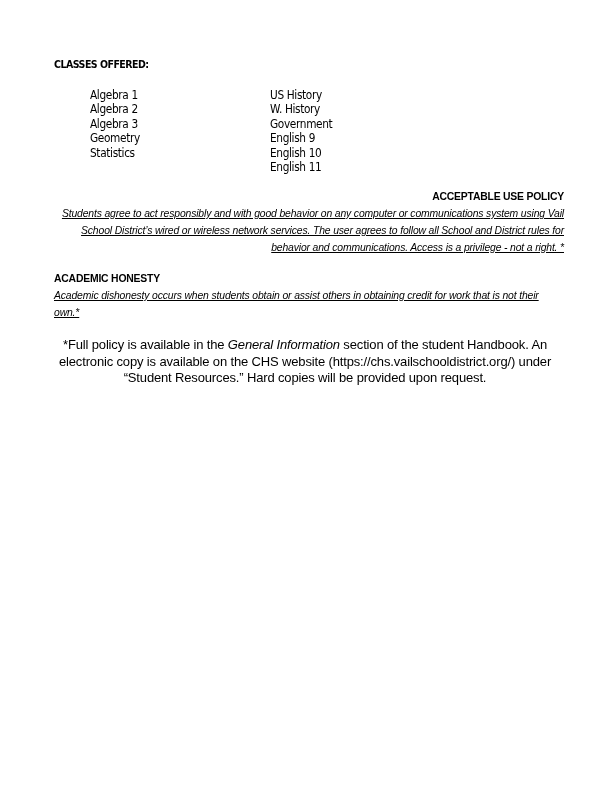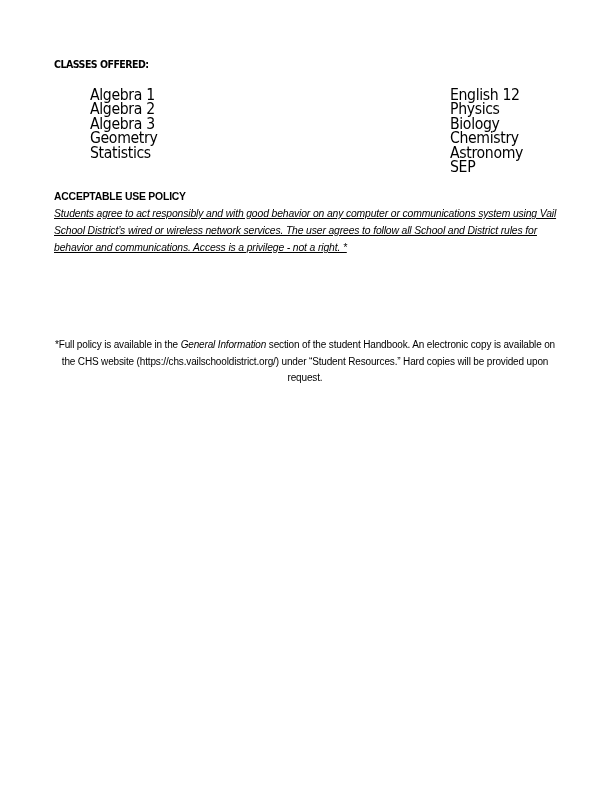"Algebra 1" .col { font-size: 16px -> 12px }
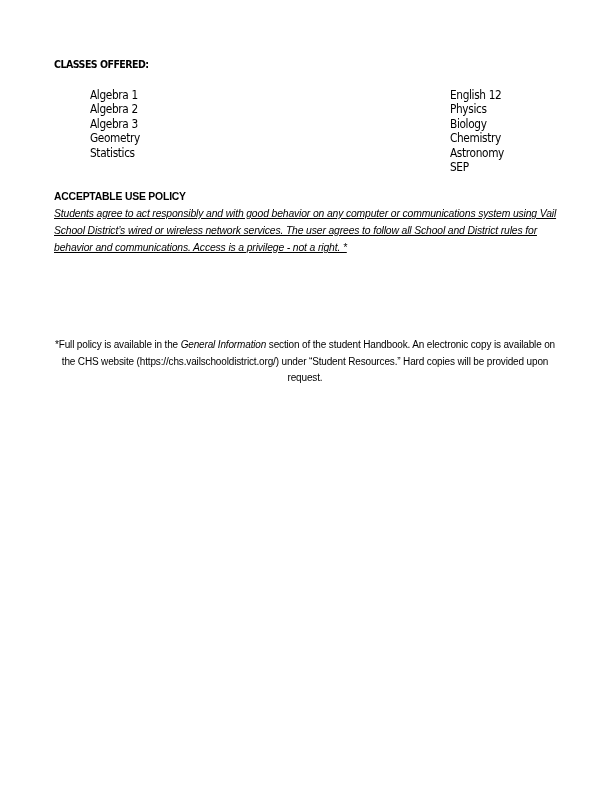"US History" div.col { html: none -> <div> <span>US History</span> <span>W. History</span> <span>Government</span> <span>English 9</span> <span>English 10</span> <span>English 11</span> </div> }
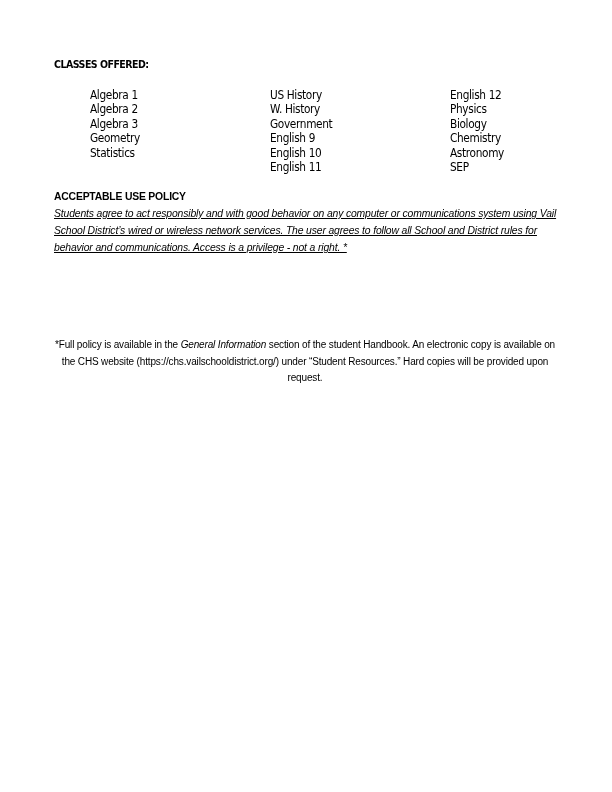"English 12" div.col { html: <div> <span>English 12</span> <span>Physics</span> <span>Biology</span> <span>Chemistry</span> <span>Astronomy</span> <span>SEP</span> </div> -> none }
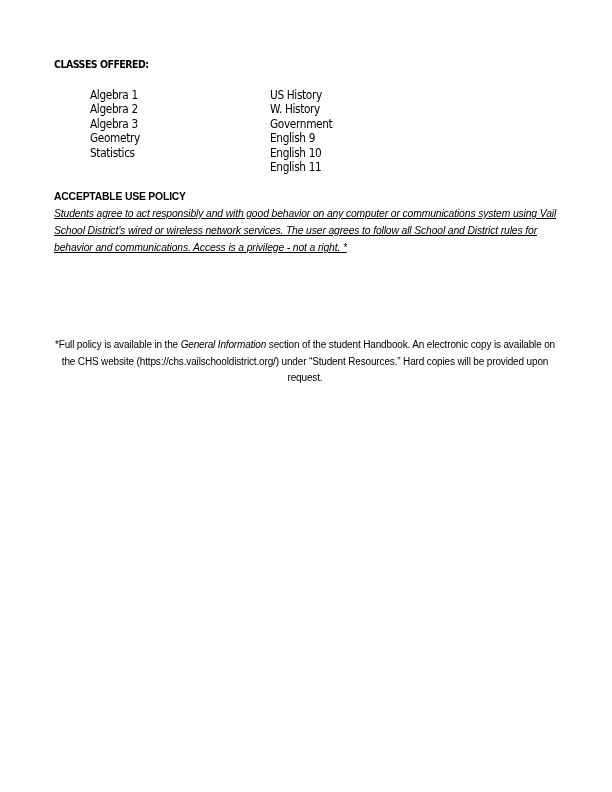"ACCEPTABLE USE POLICY" .aup { text-align: none -> right }
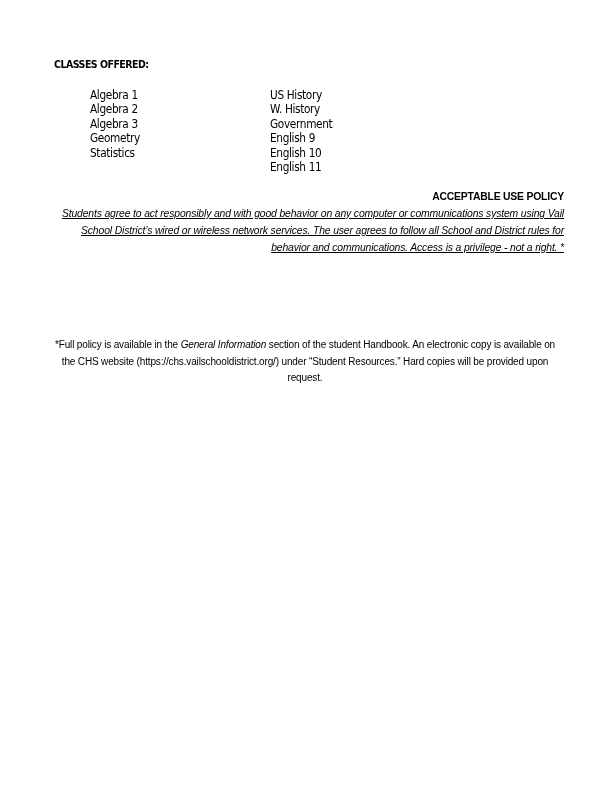"ACADEMIC HONESTY" div.section { html: none -> <div> <span>ACADEMIC HONESTY</span> <span>Academic dishonesty occurs when students obtain or assist others in obtaining credit for work that is not their own.*</span> </div> }
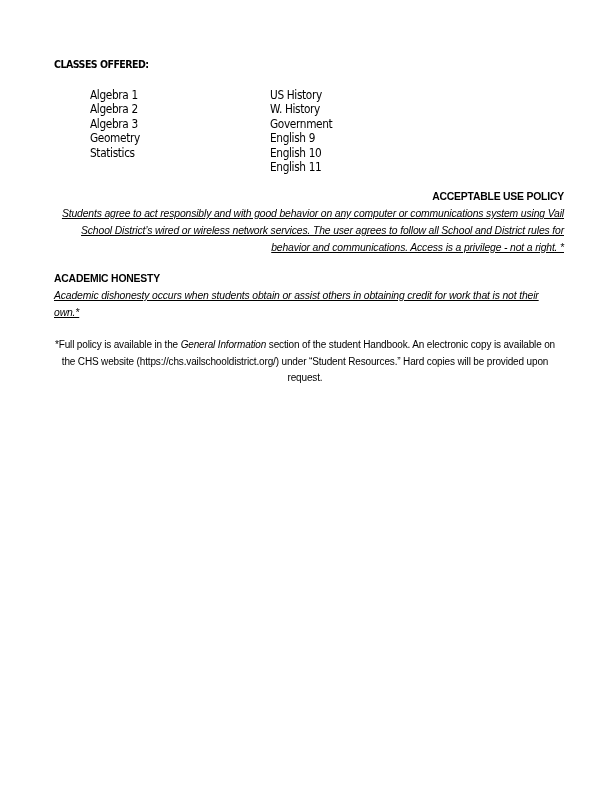"*Full policy is available in" .footnote { font-size: 10px -> 13px }
